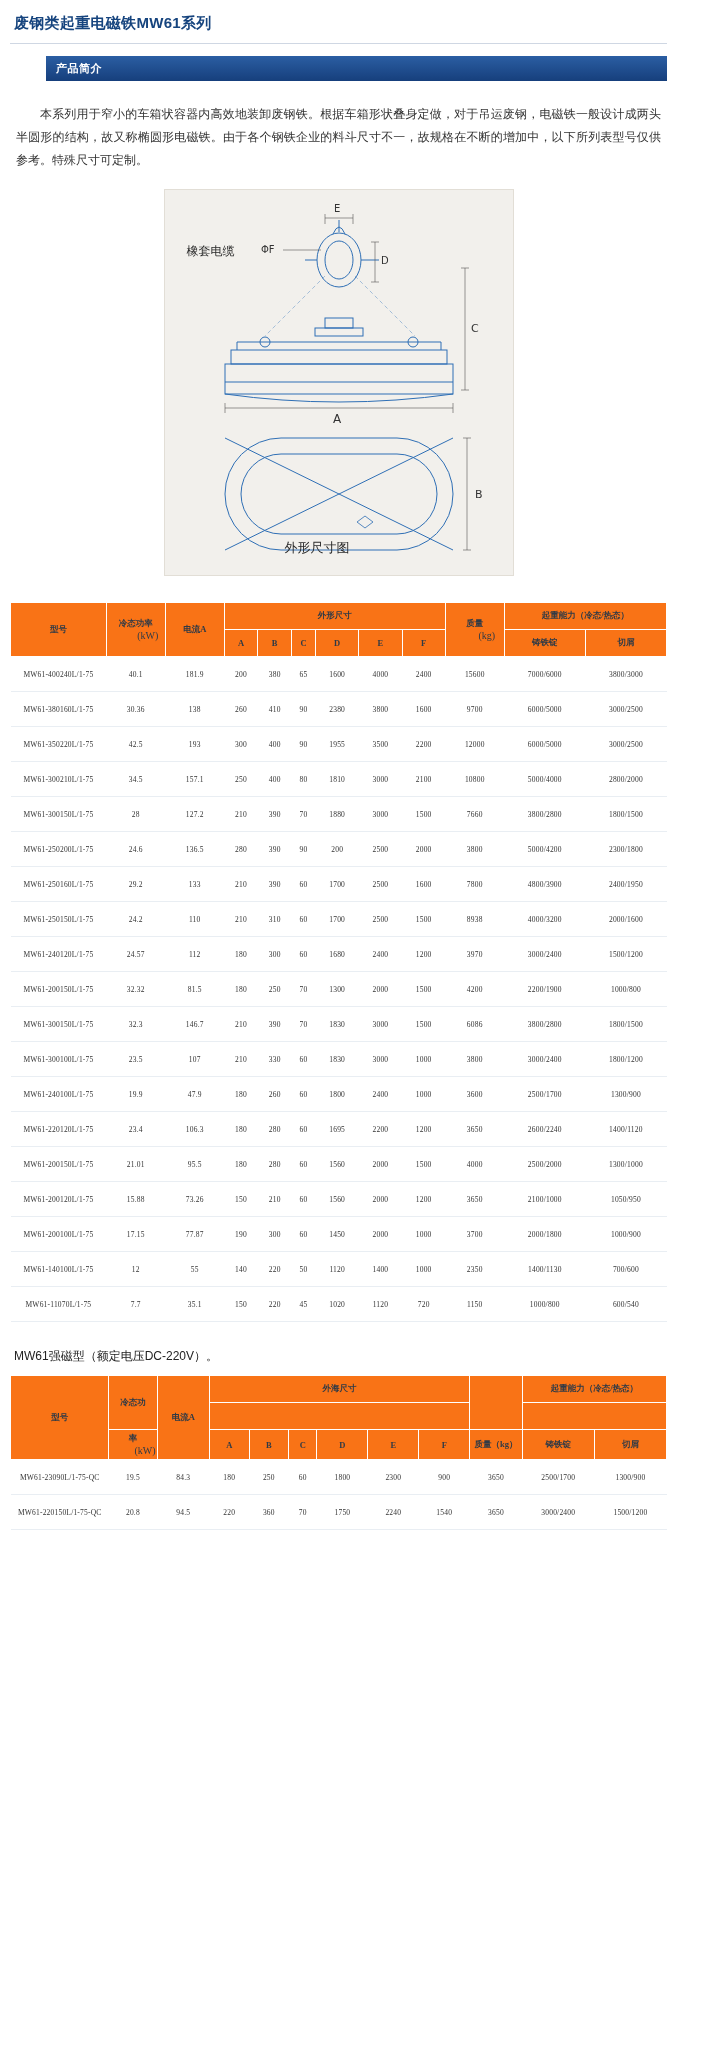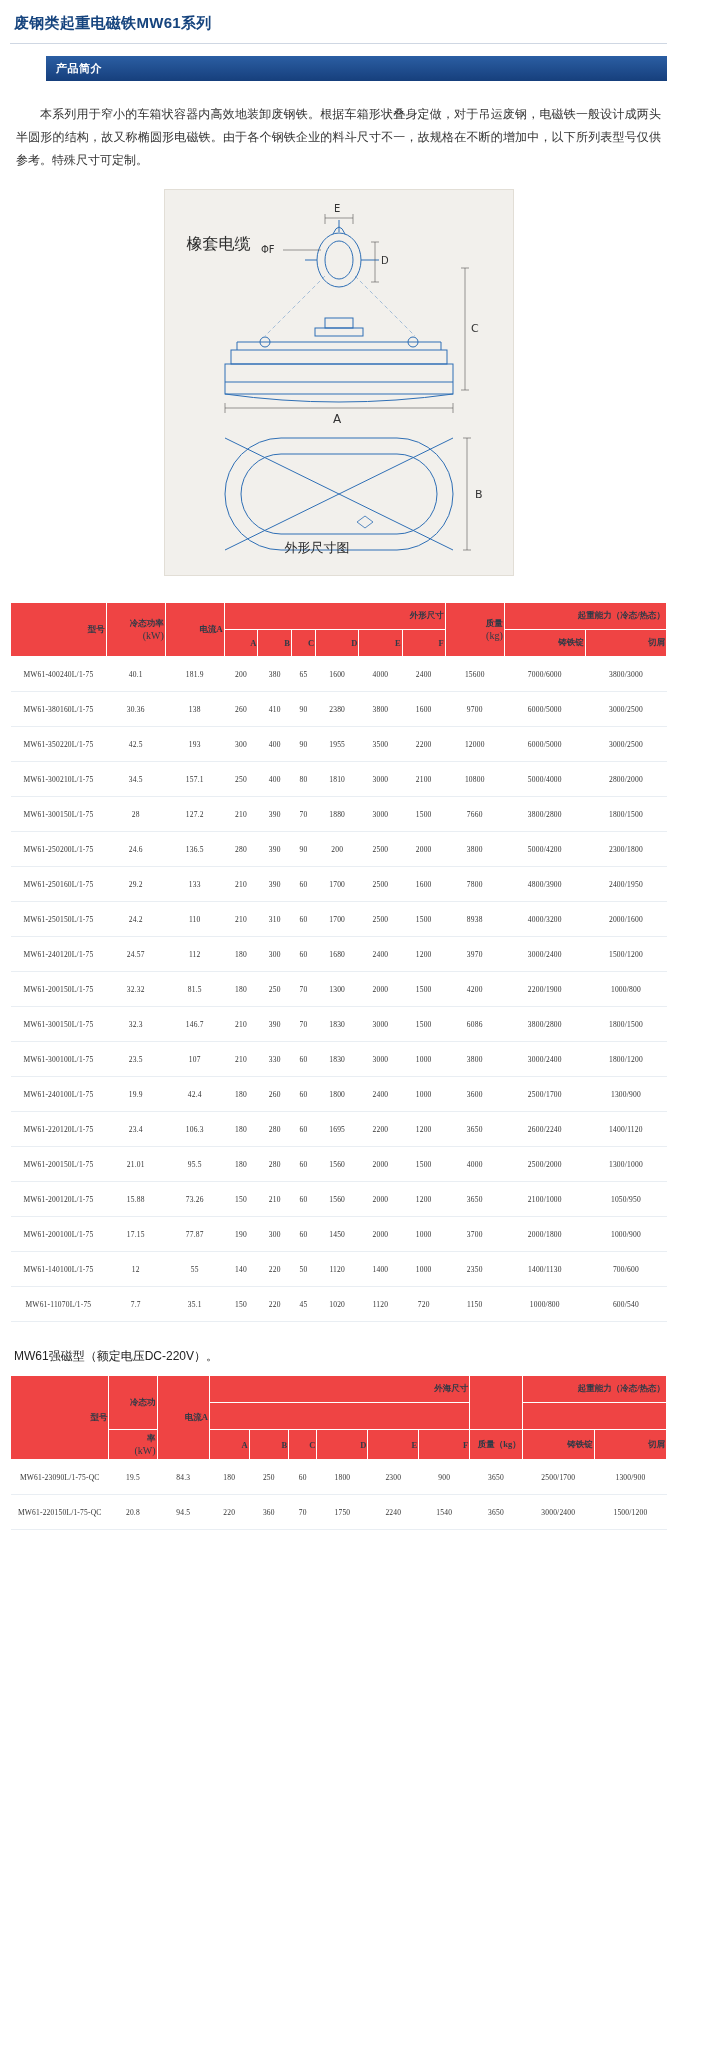"橡套电缆" .fig-cable-label { font-size: 16px -> 12px; top: 44px -> 53px }
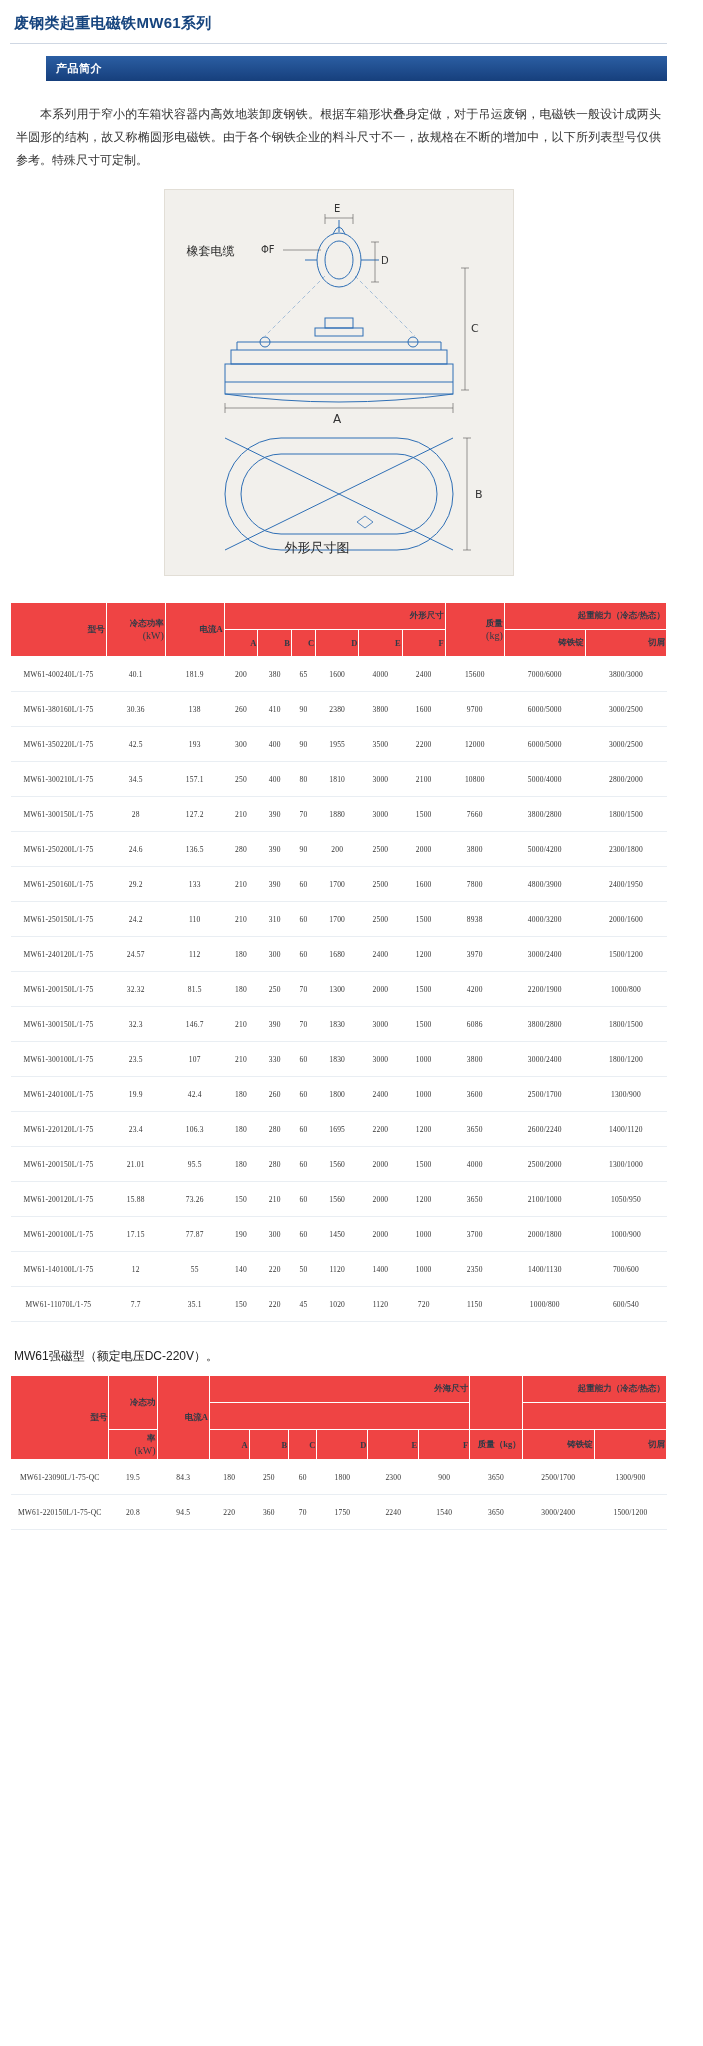"外形尺寸" table.spec thead th { background: #ef4444 -> #f97316; text-align: right -> none }
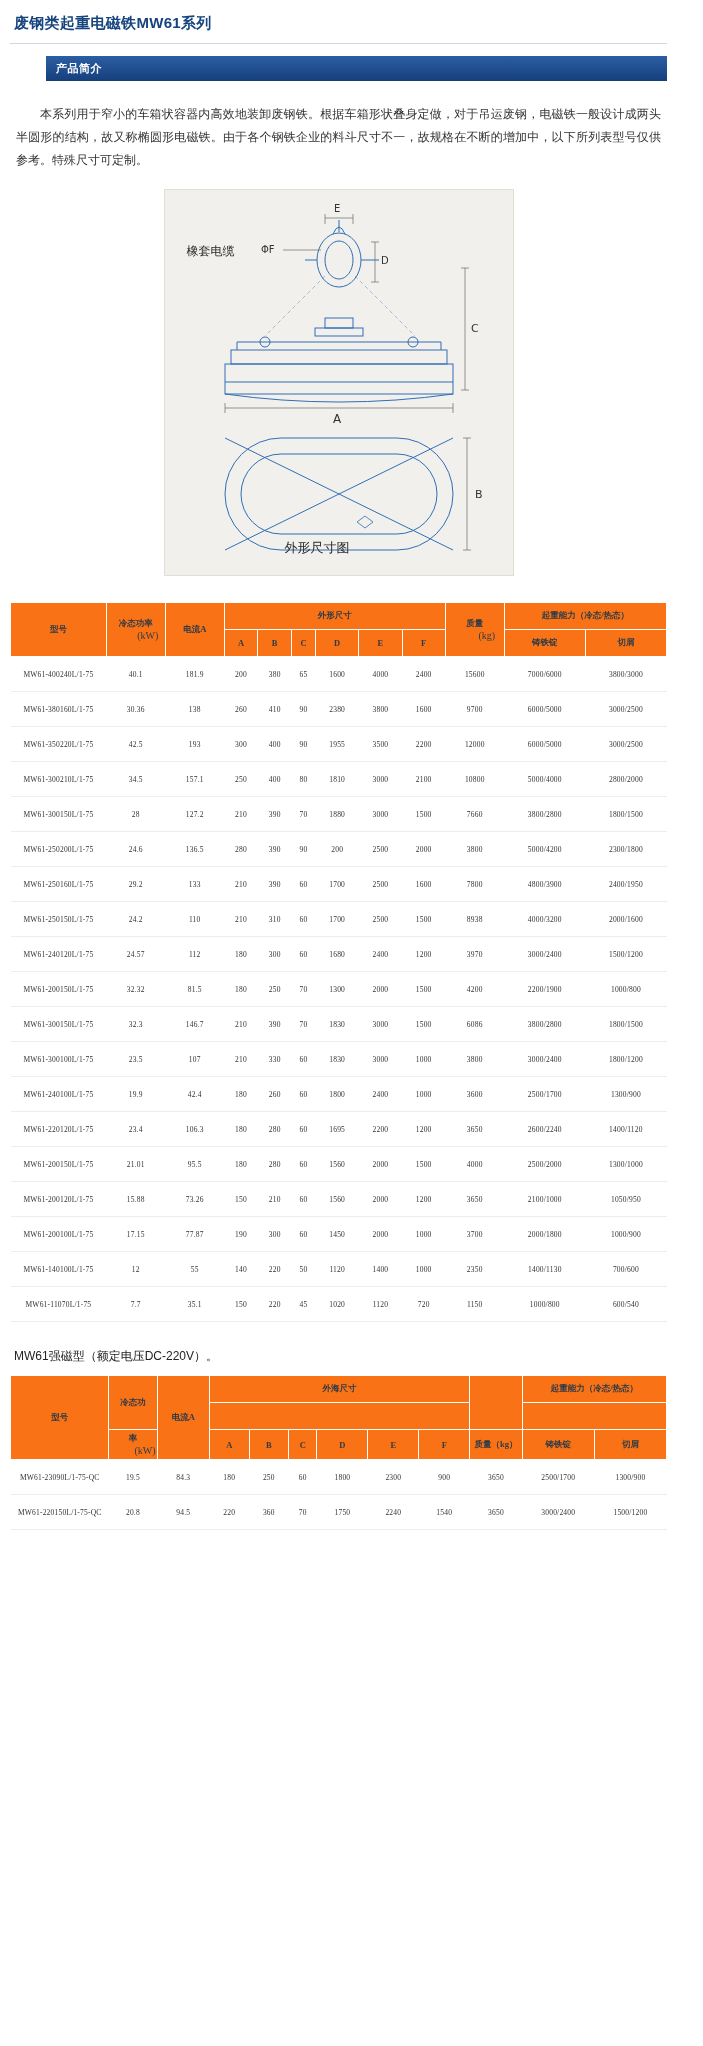"42.4" td { text: 42.4 -> 47.9 }
